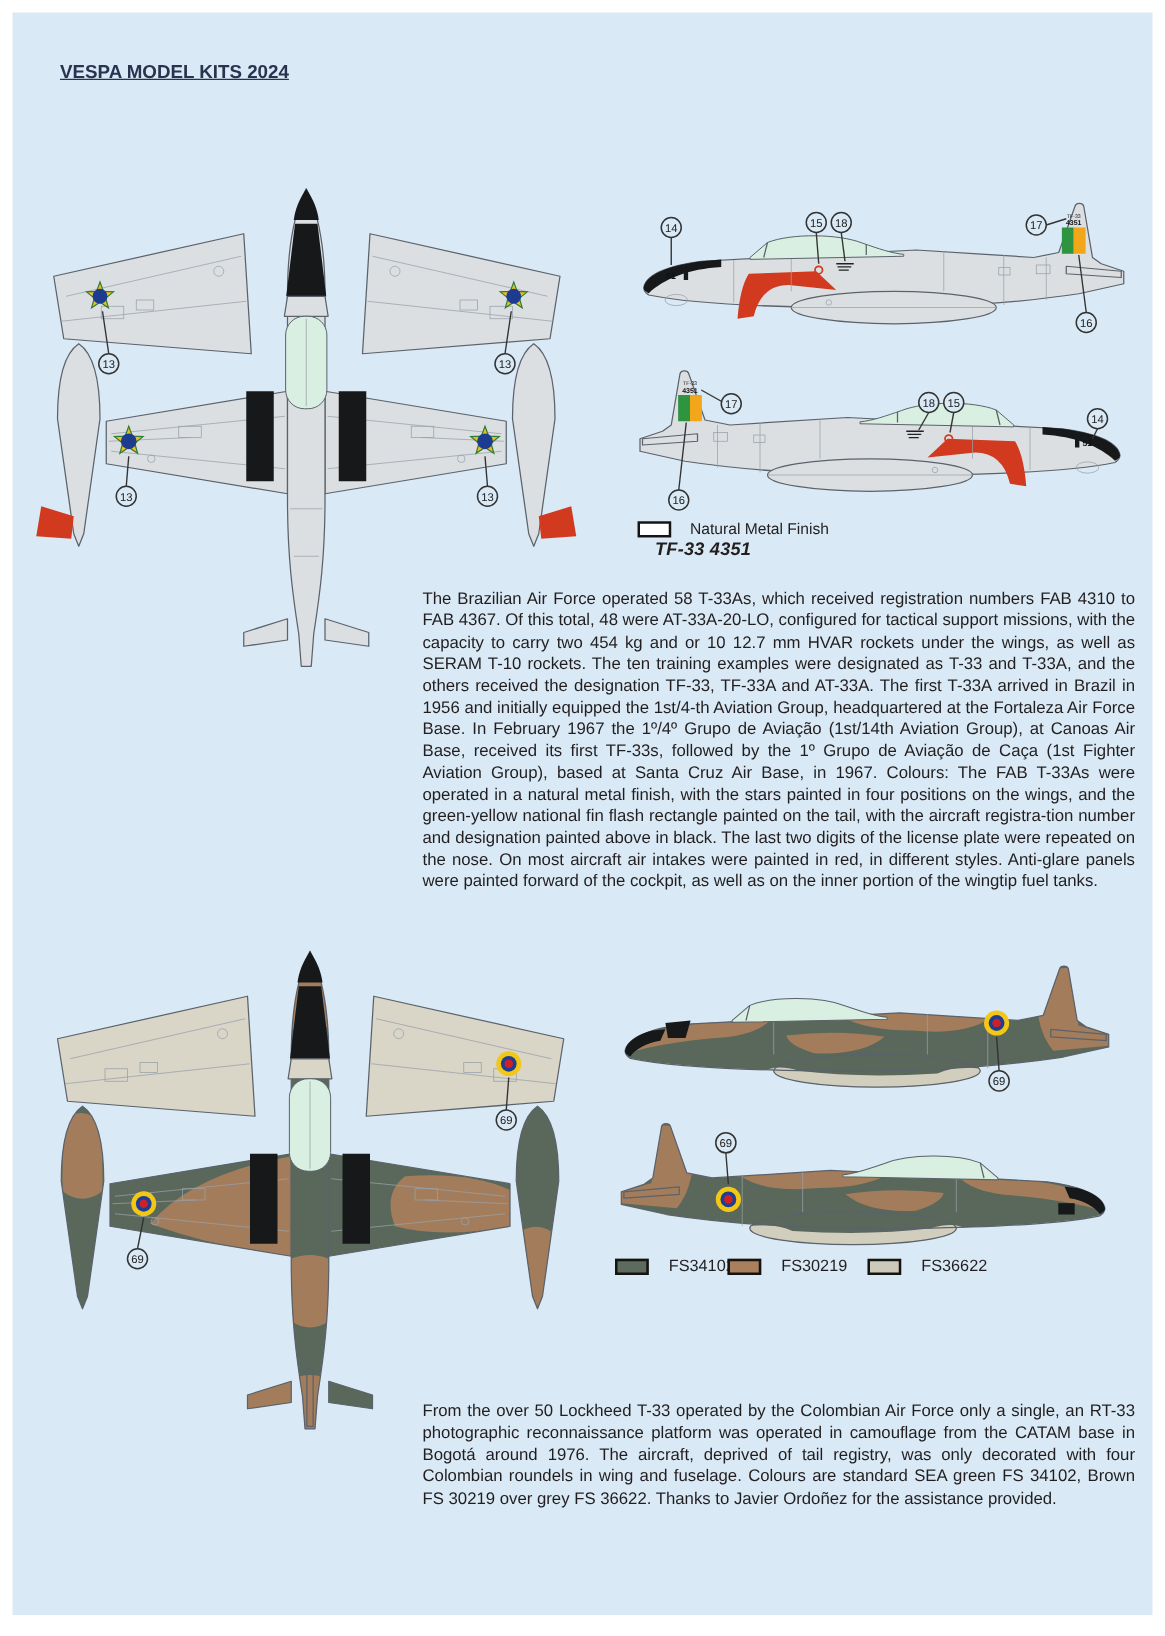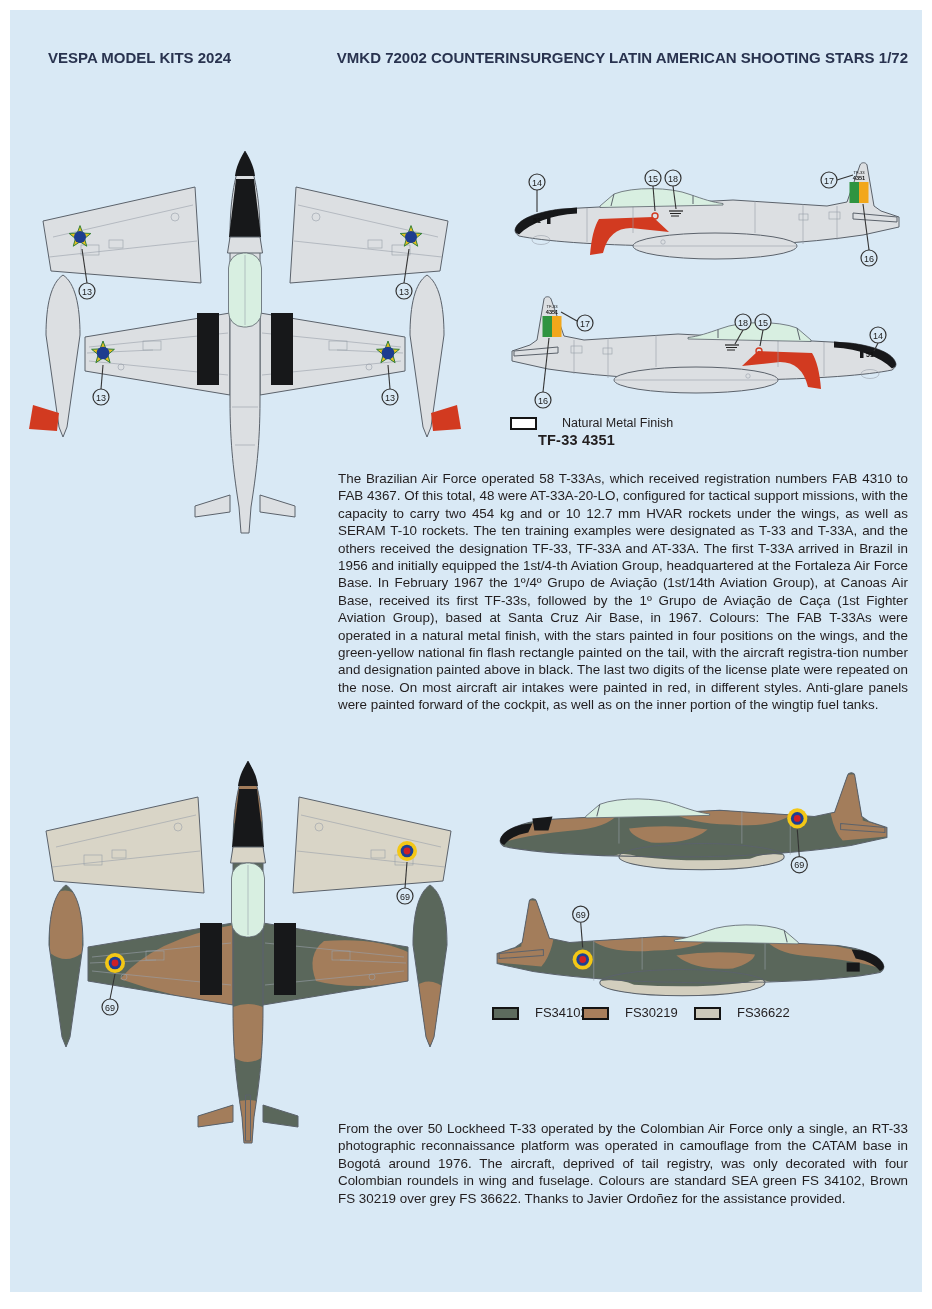"VESPA MODEL KITS 2024" .hdr.brand { text-decoration: none -> underline }
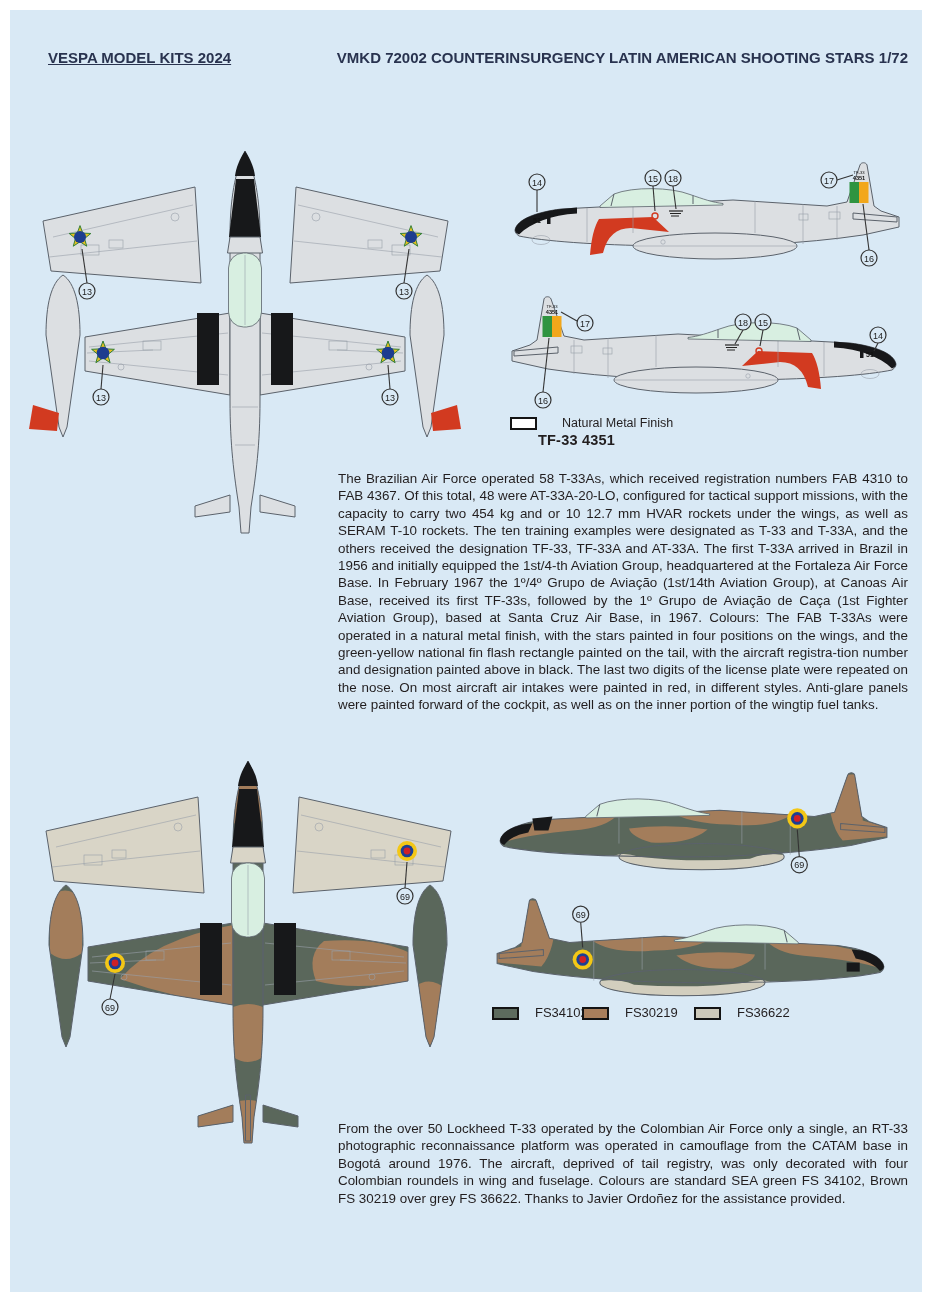"VMKD 72002 COUNTERINSURGENCY LATIN" div.hdr { html: <div>VMKD 72002 COUNTERINSURGENCY LATIN AMERICAN SHOOTING STARS 1/72</div> -> none }
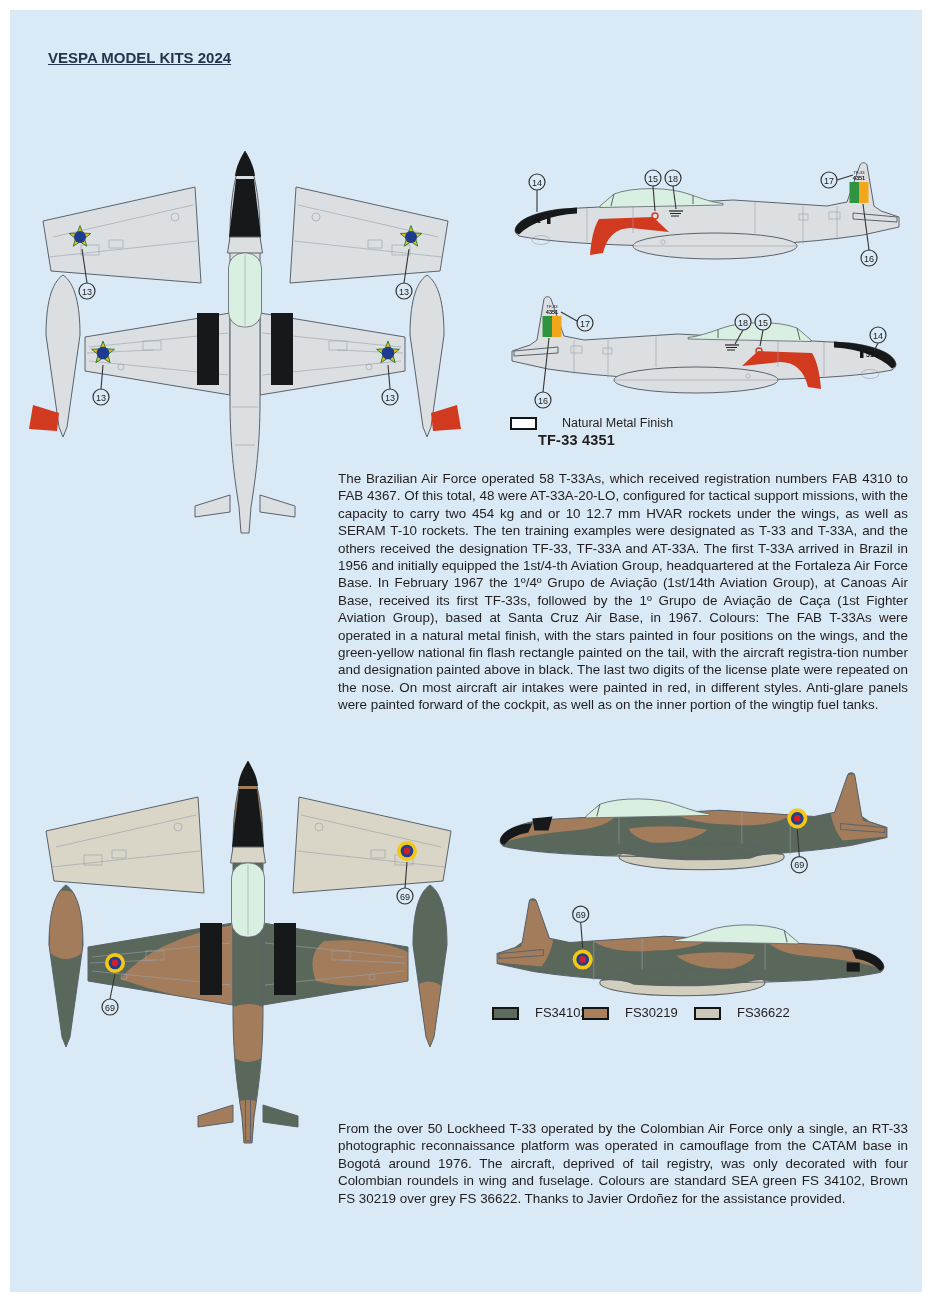"Natural Metal Finish" .legend { gap: 25px -> 15px }
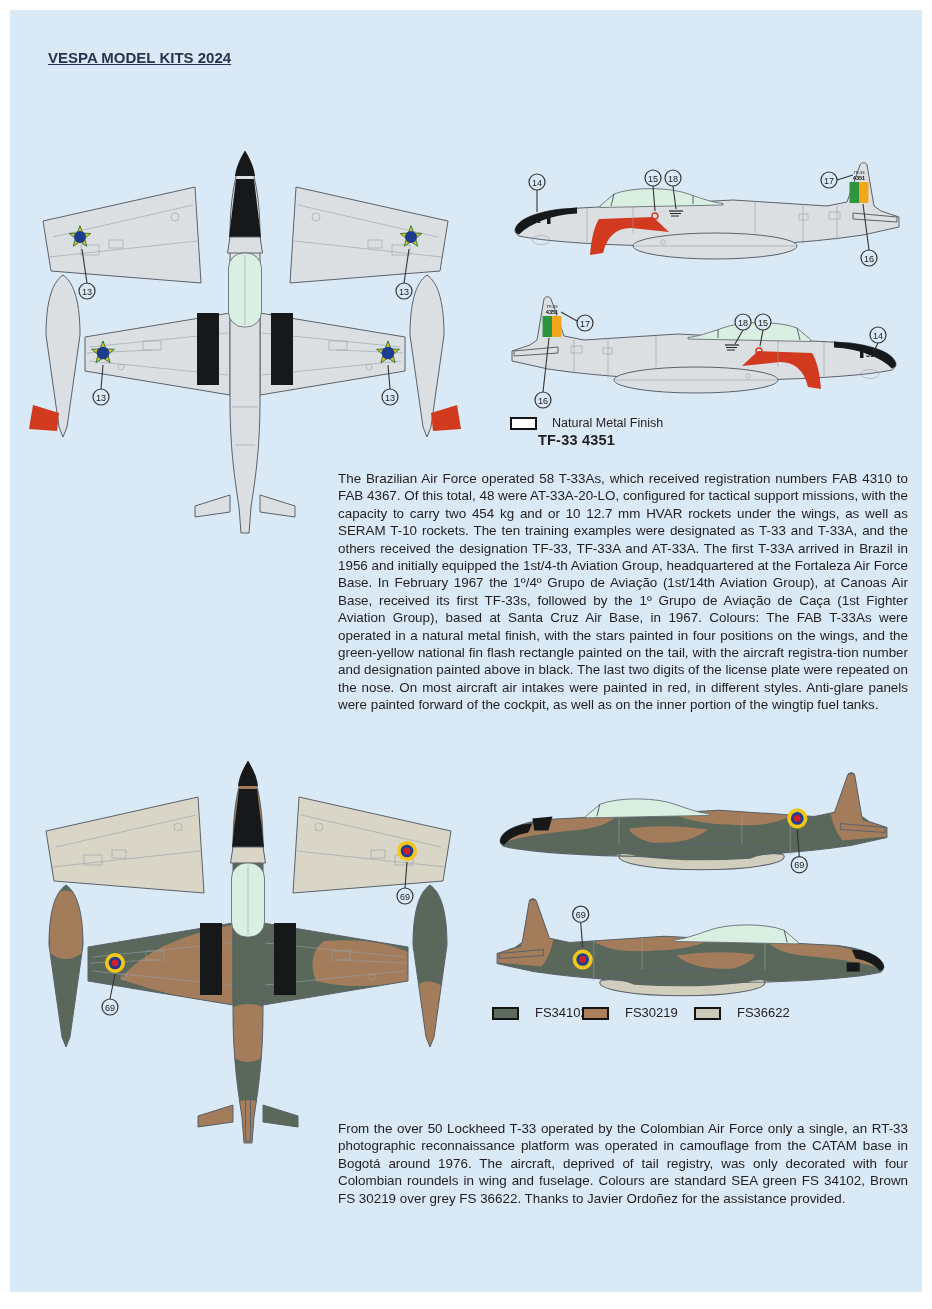"TF-33 4351" .variant { font-style: none -> italic; left: 538px -> 524px }
